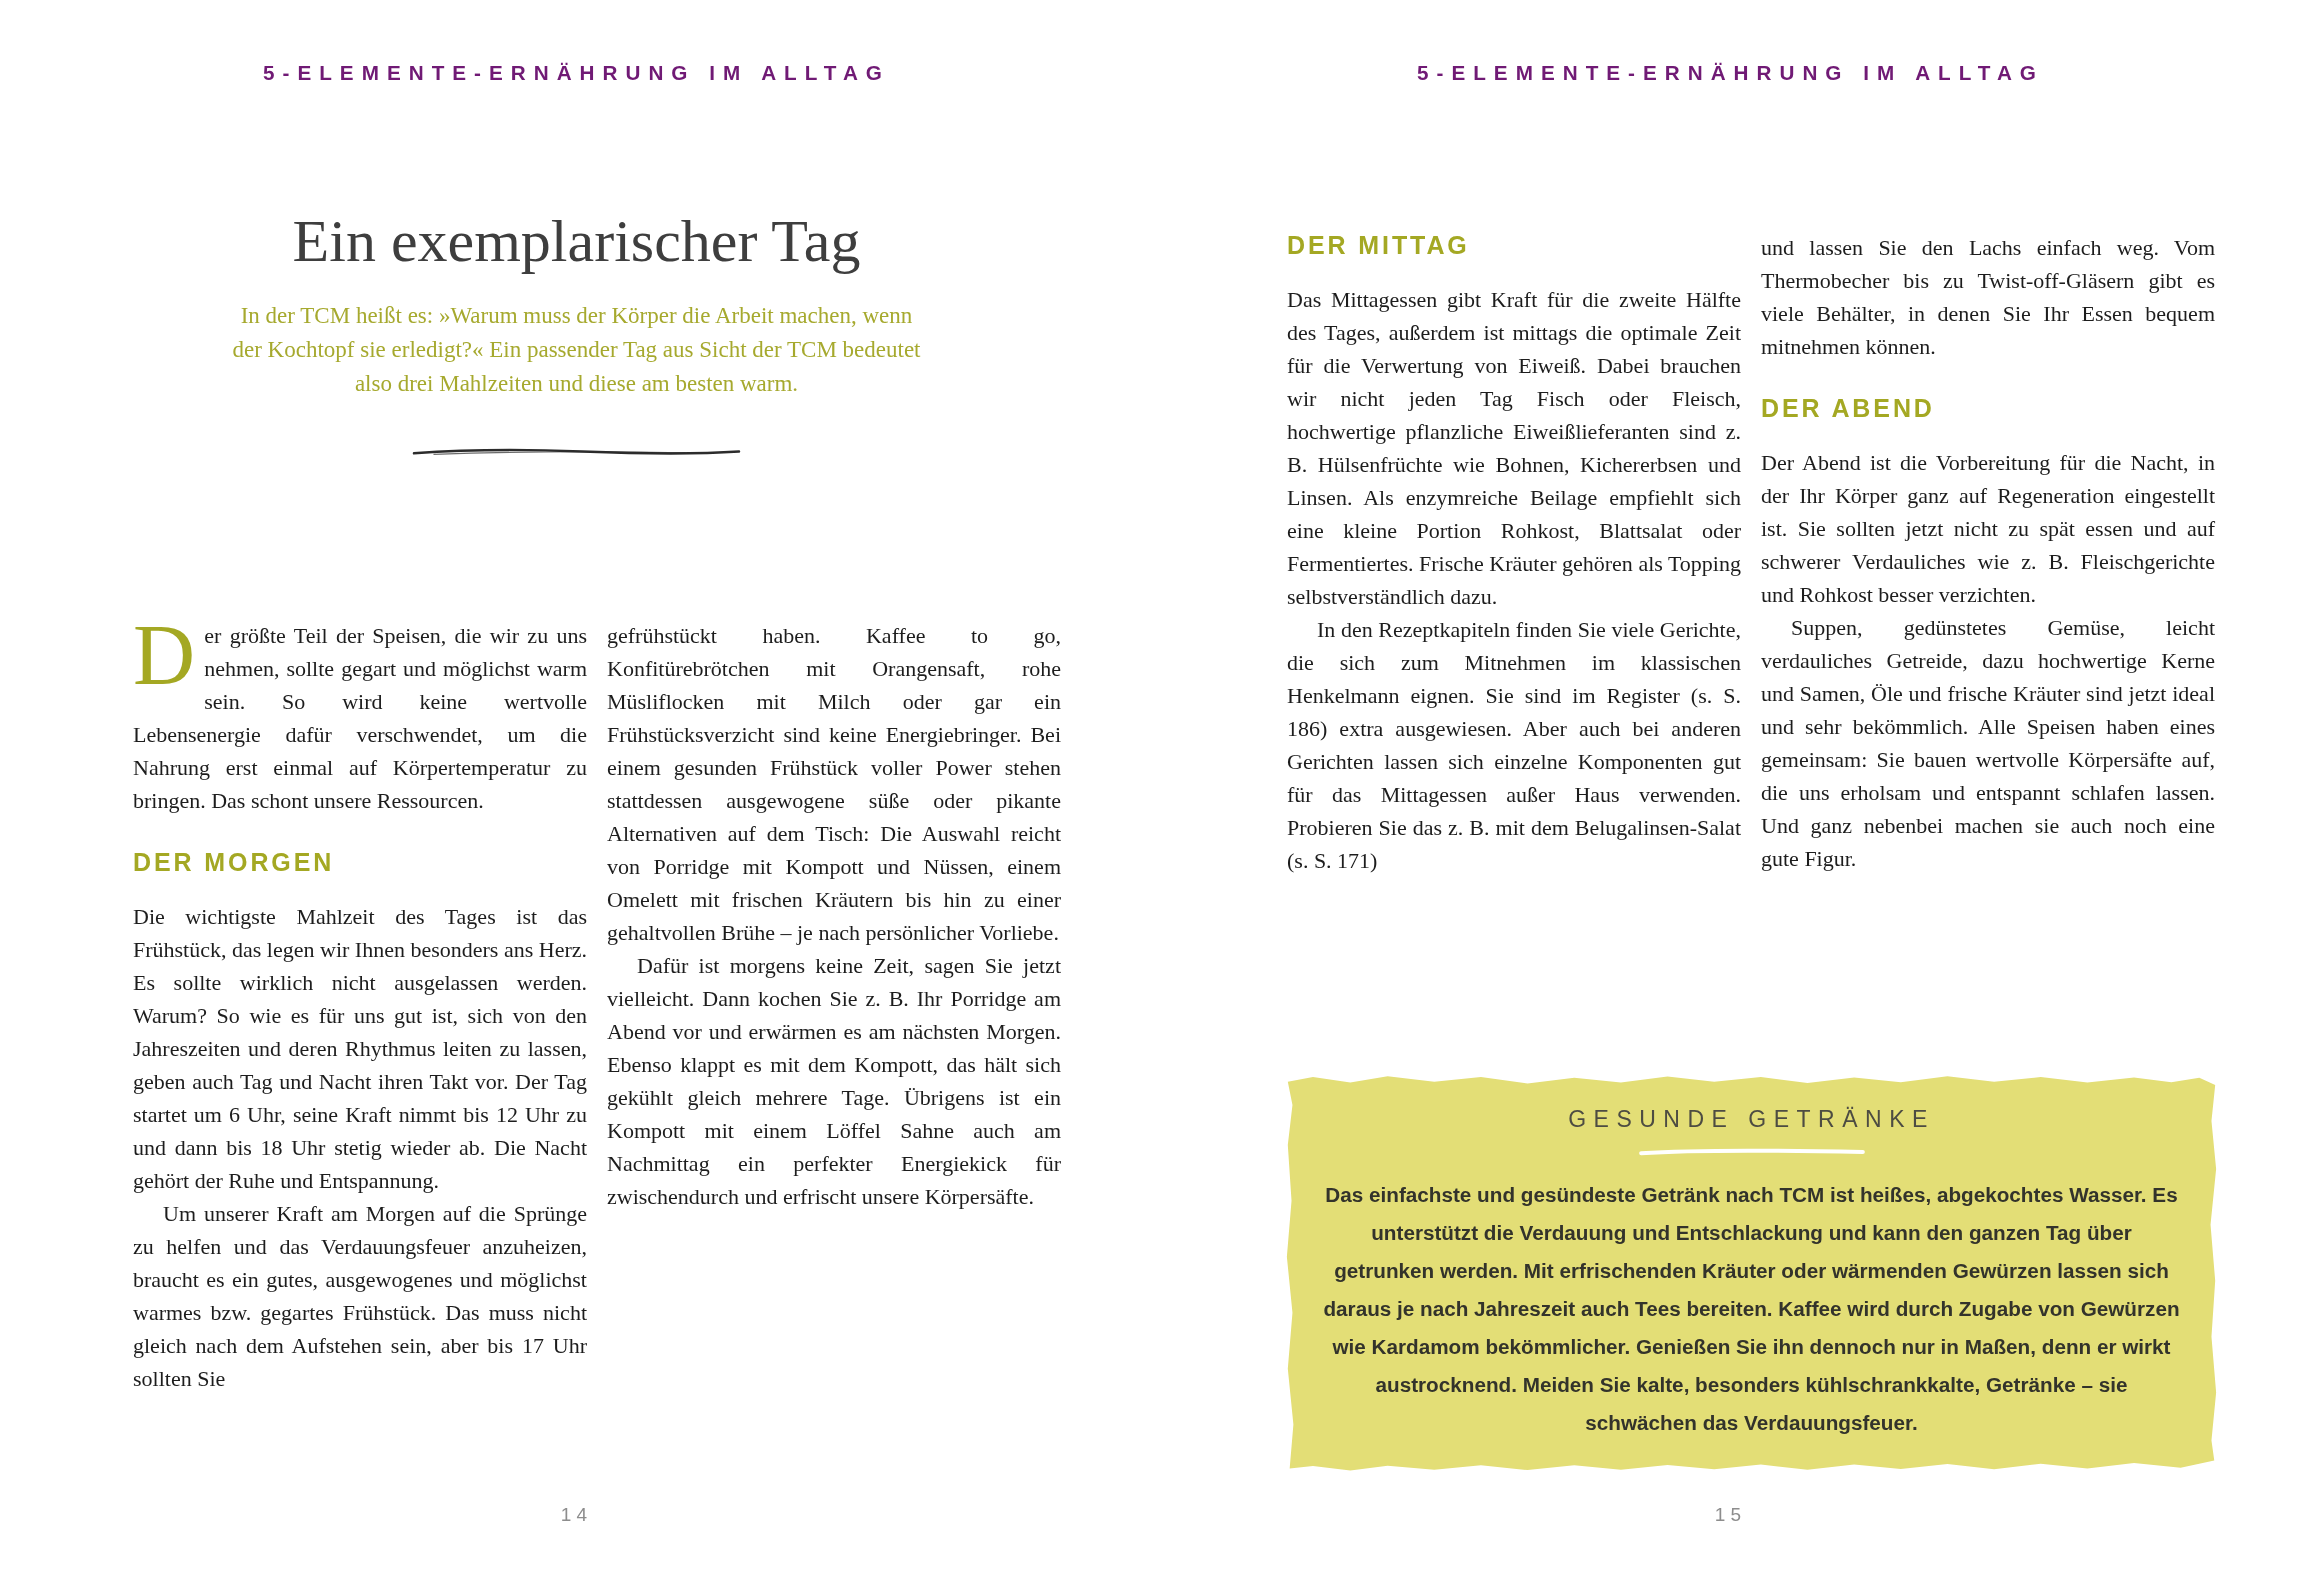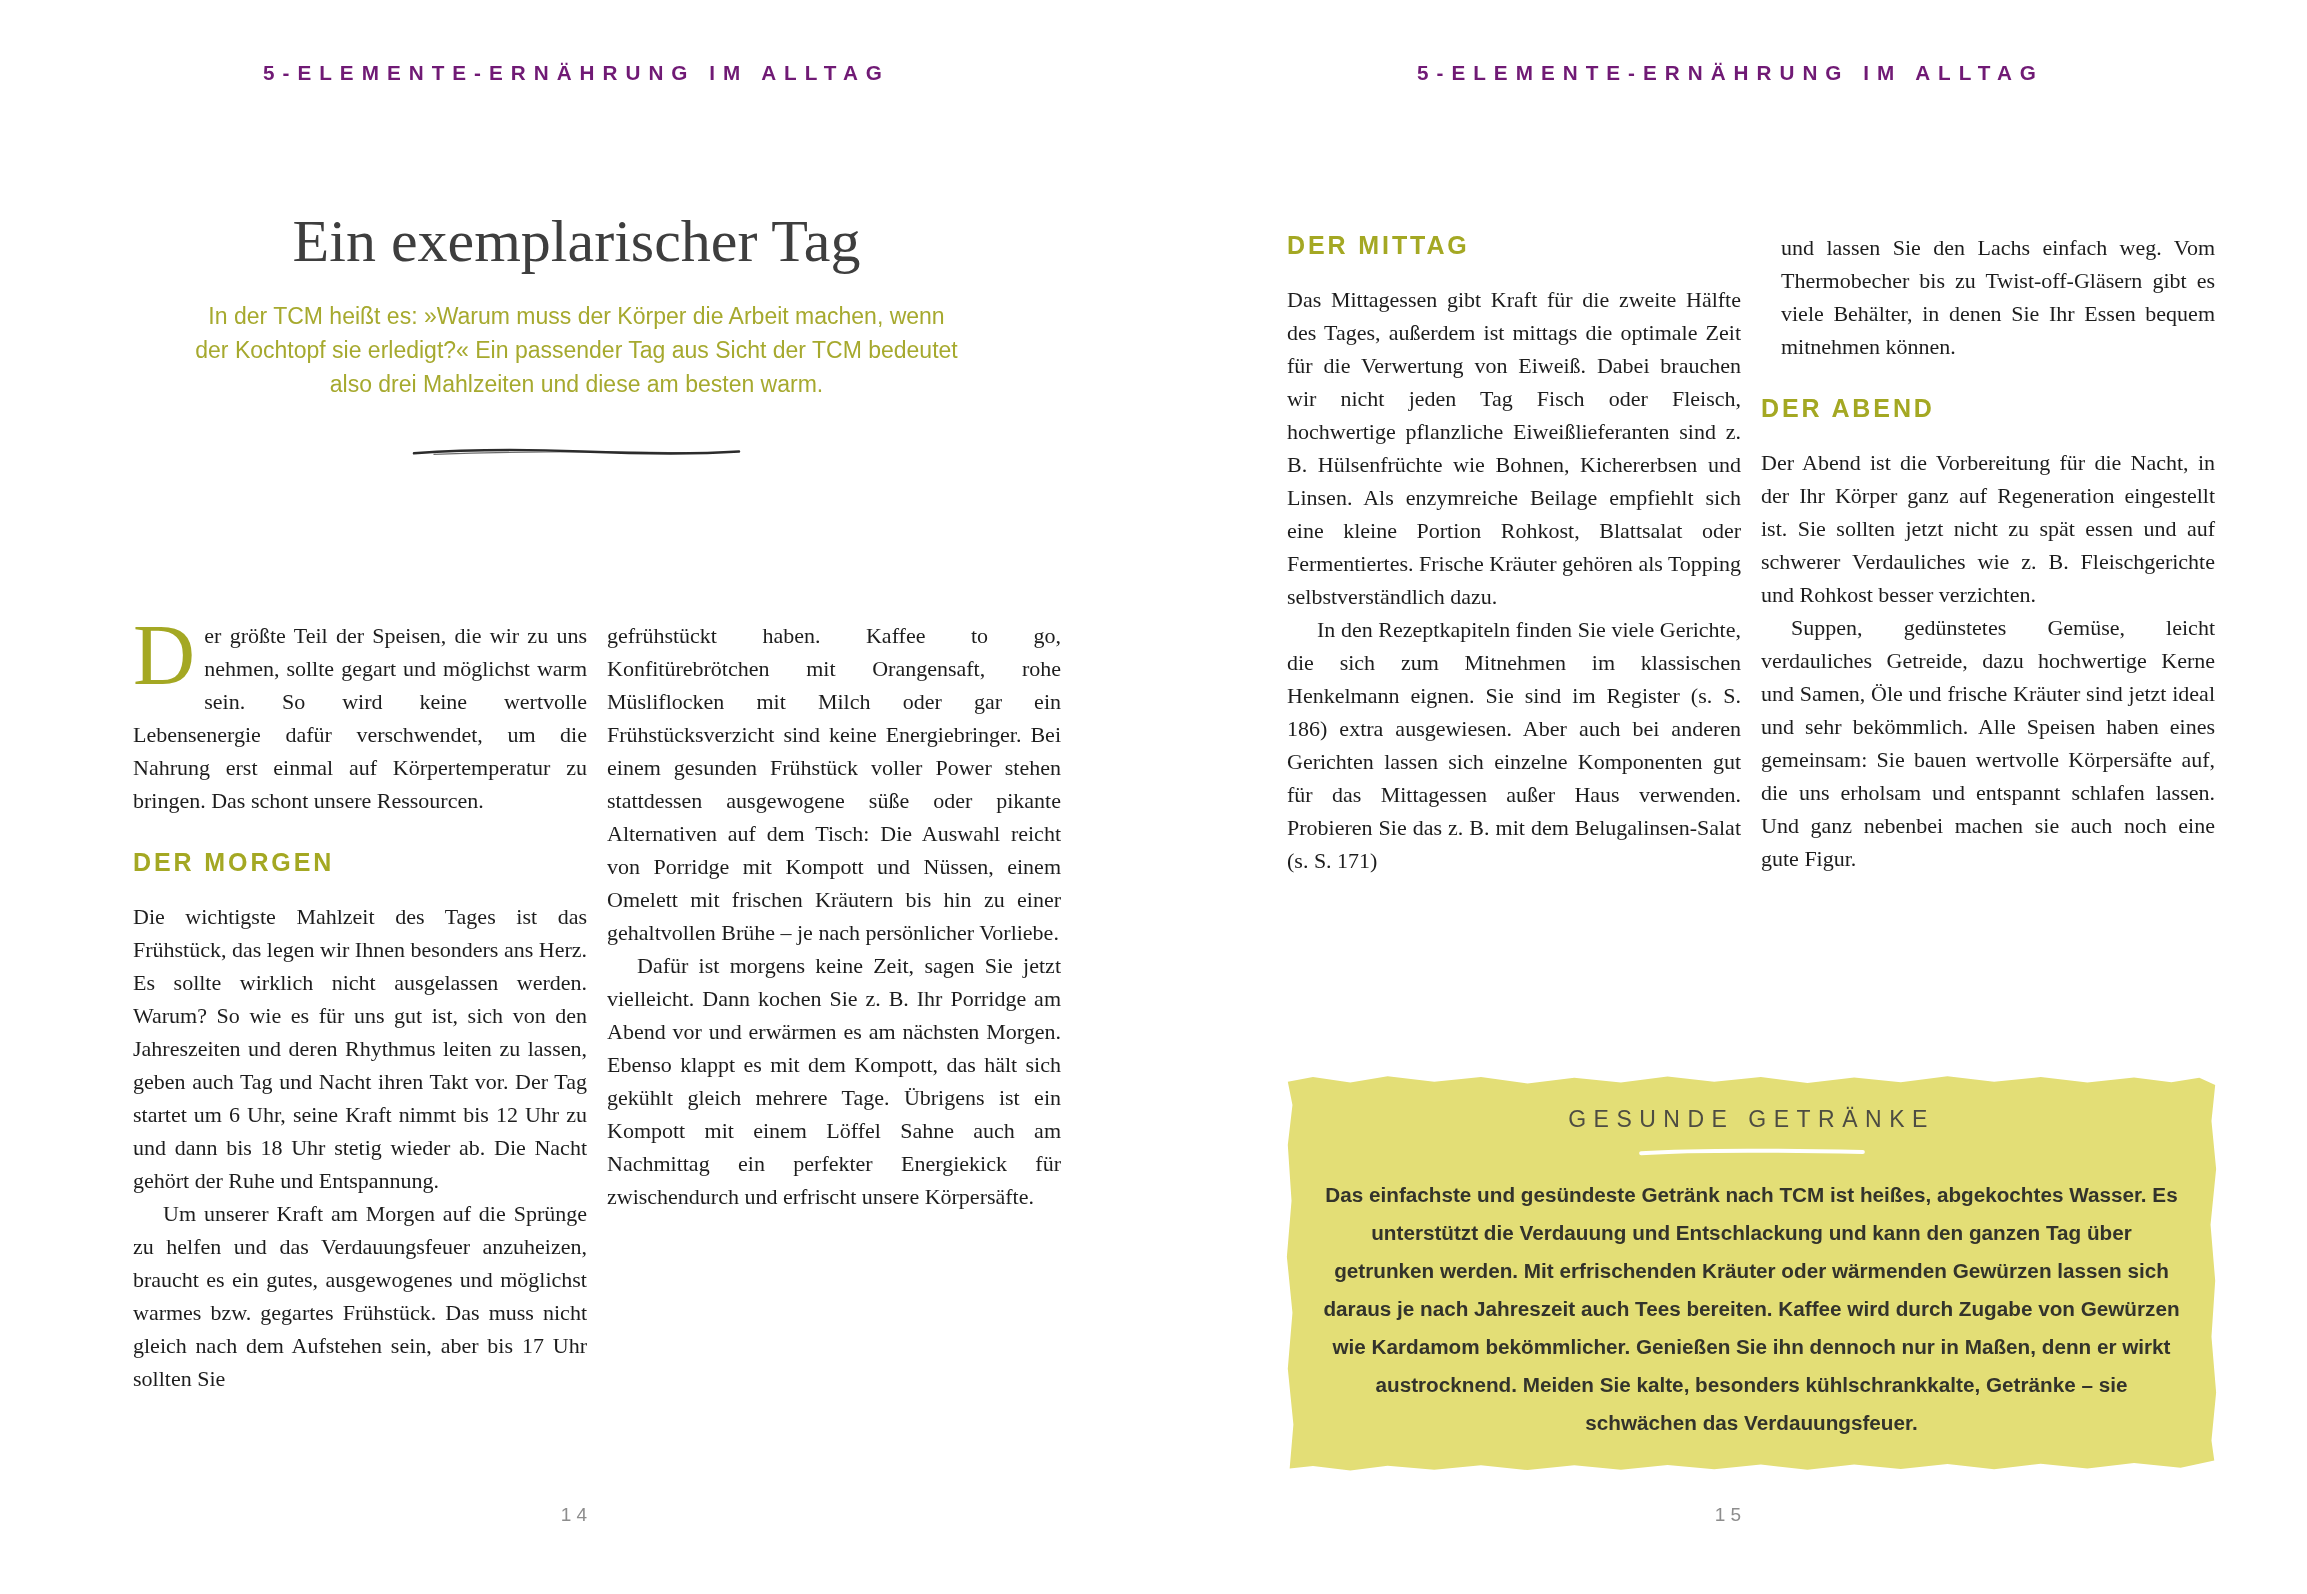"und lassen Sie den Lachs" .mt { margin-left: 20px -> none }
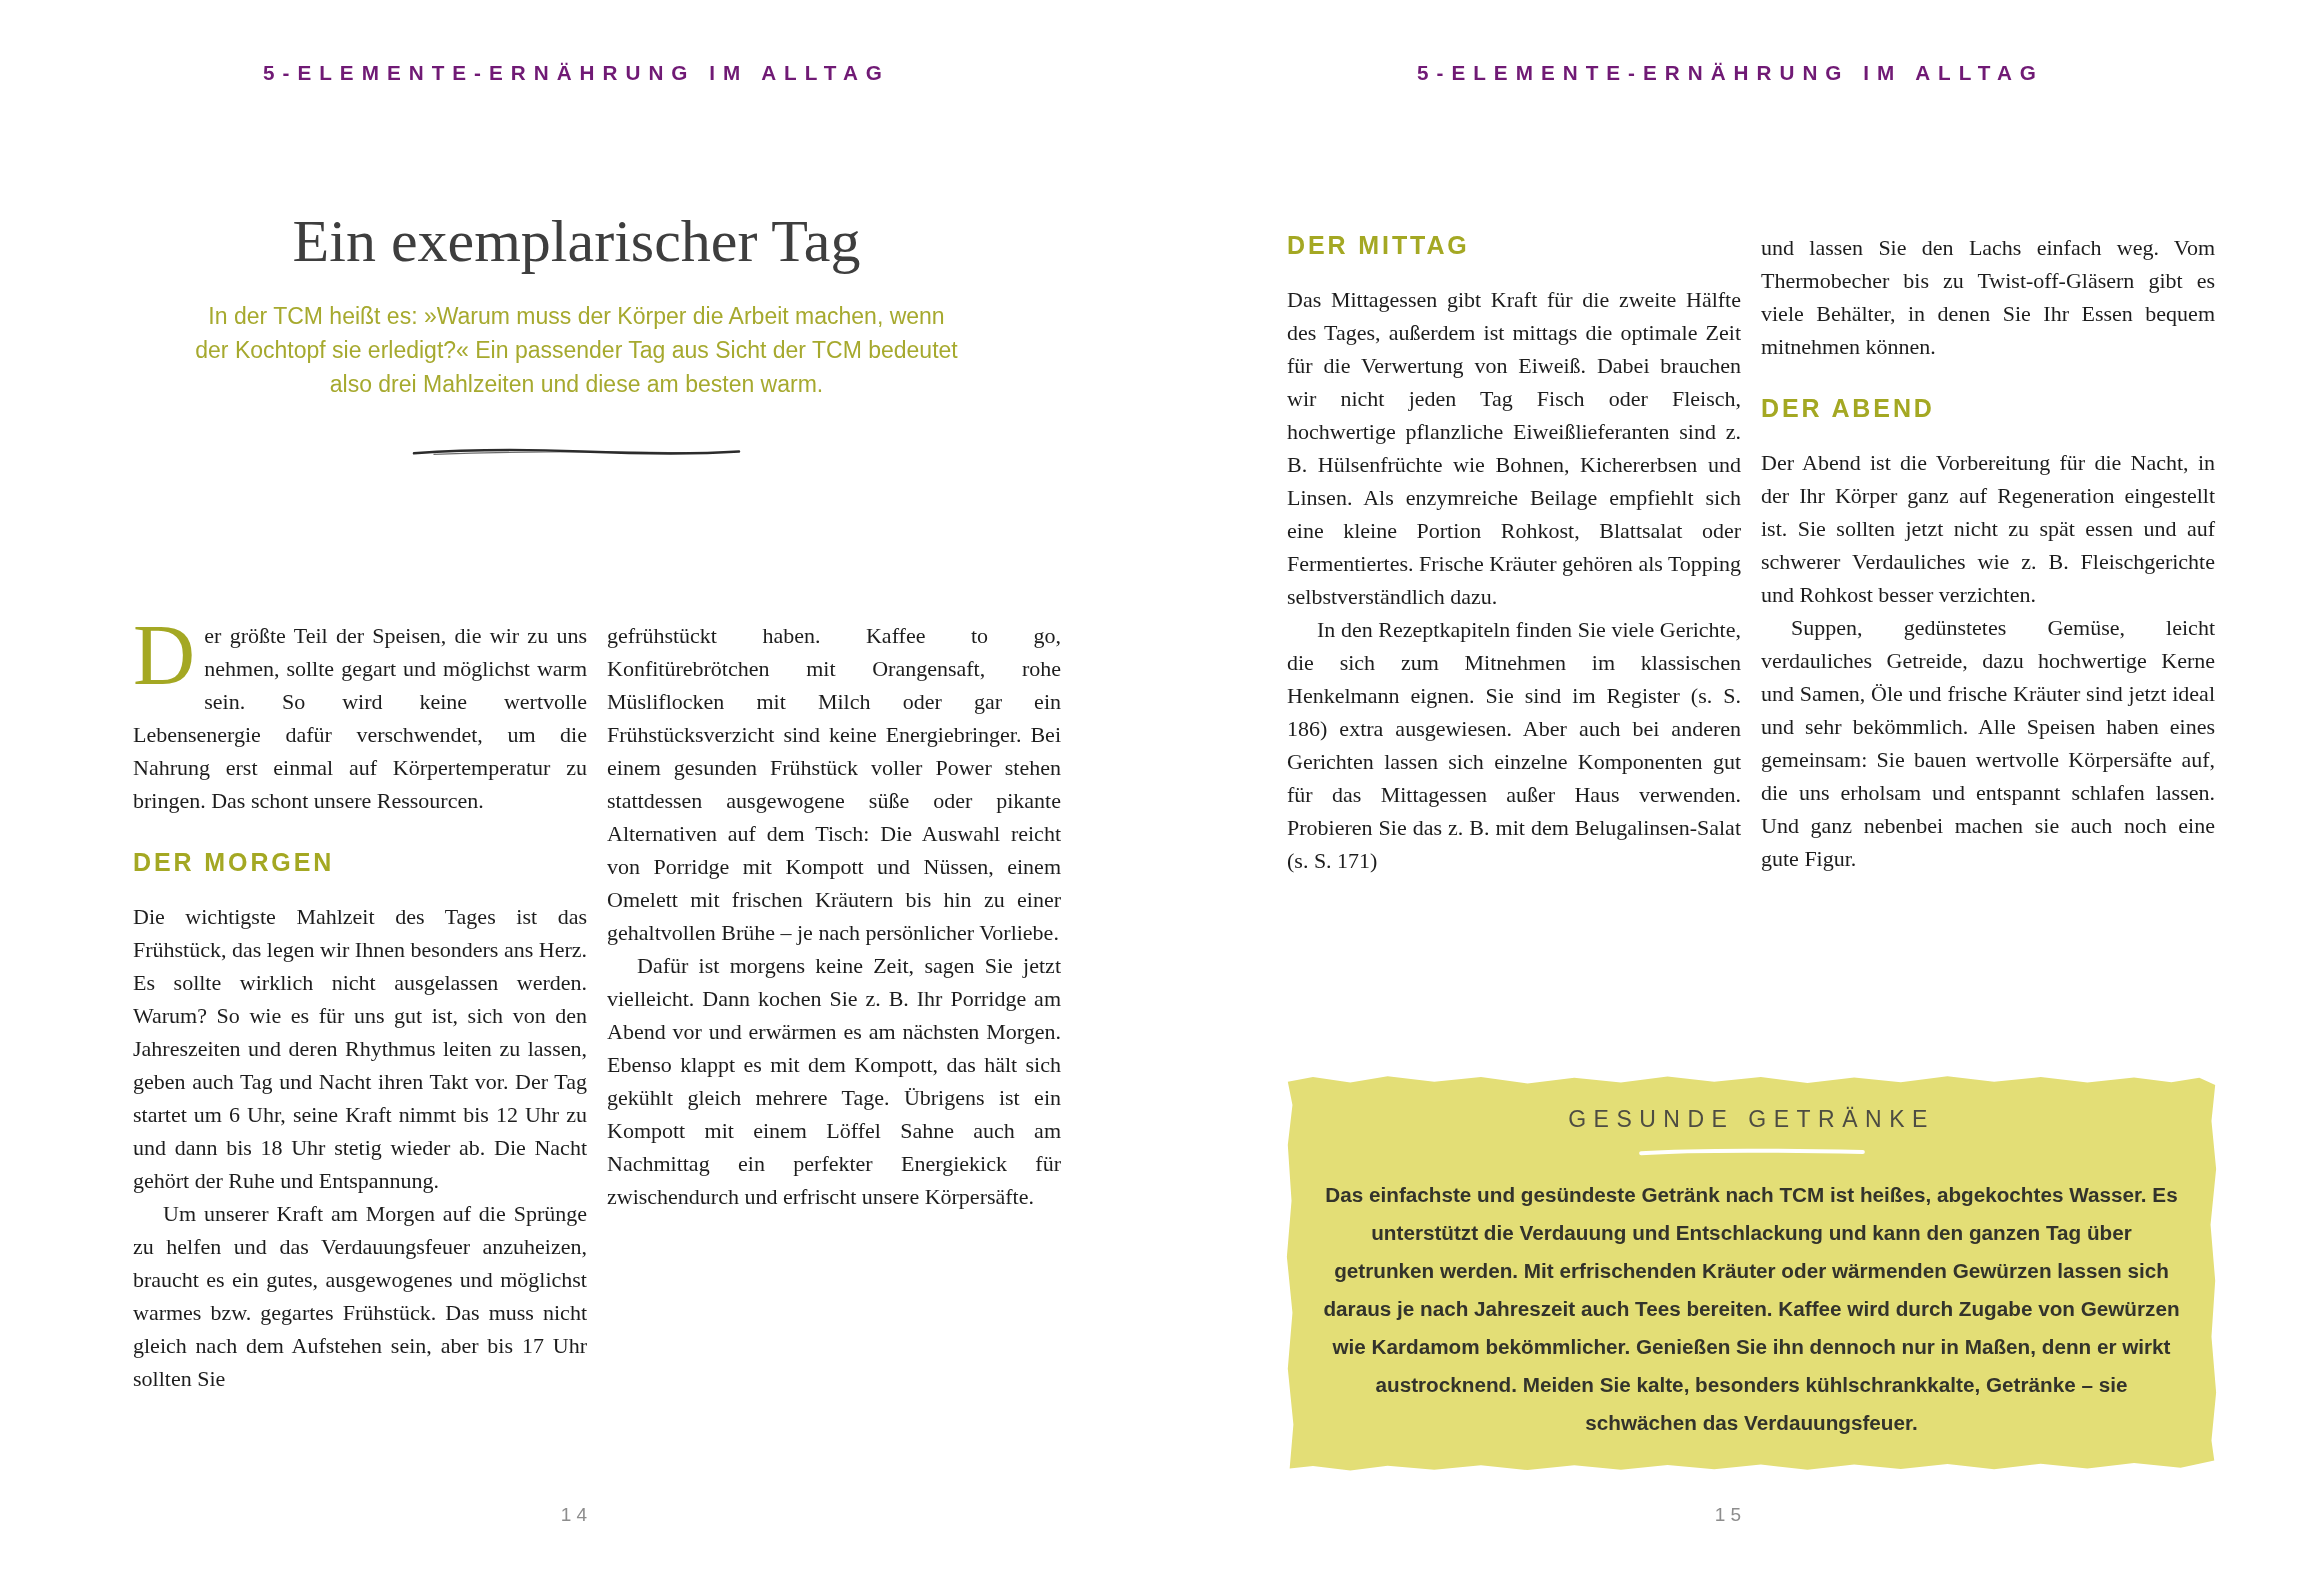"In der TCM heißt es:" .intro { font-family: Liberation Sans, sans-serif -> Liberation Serif, serif }
